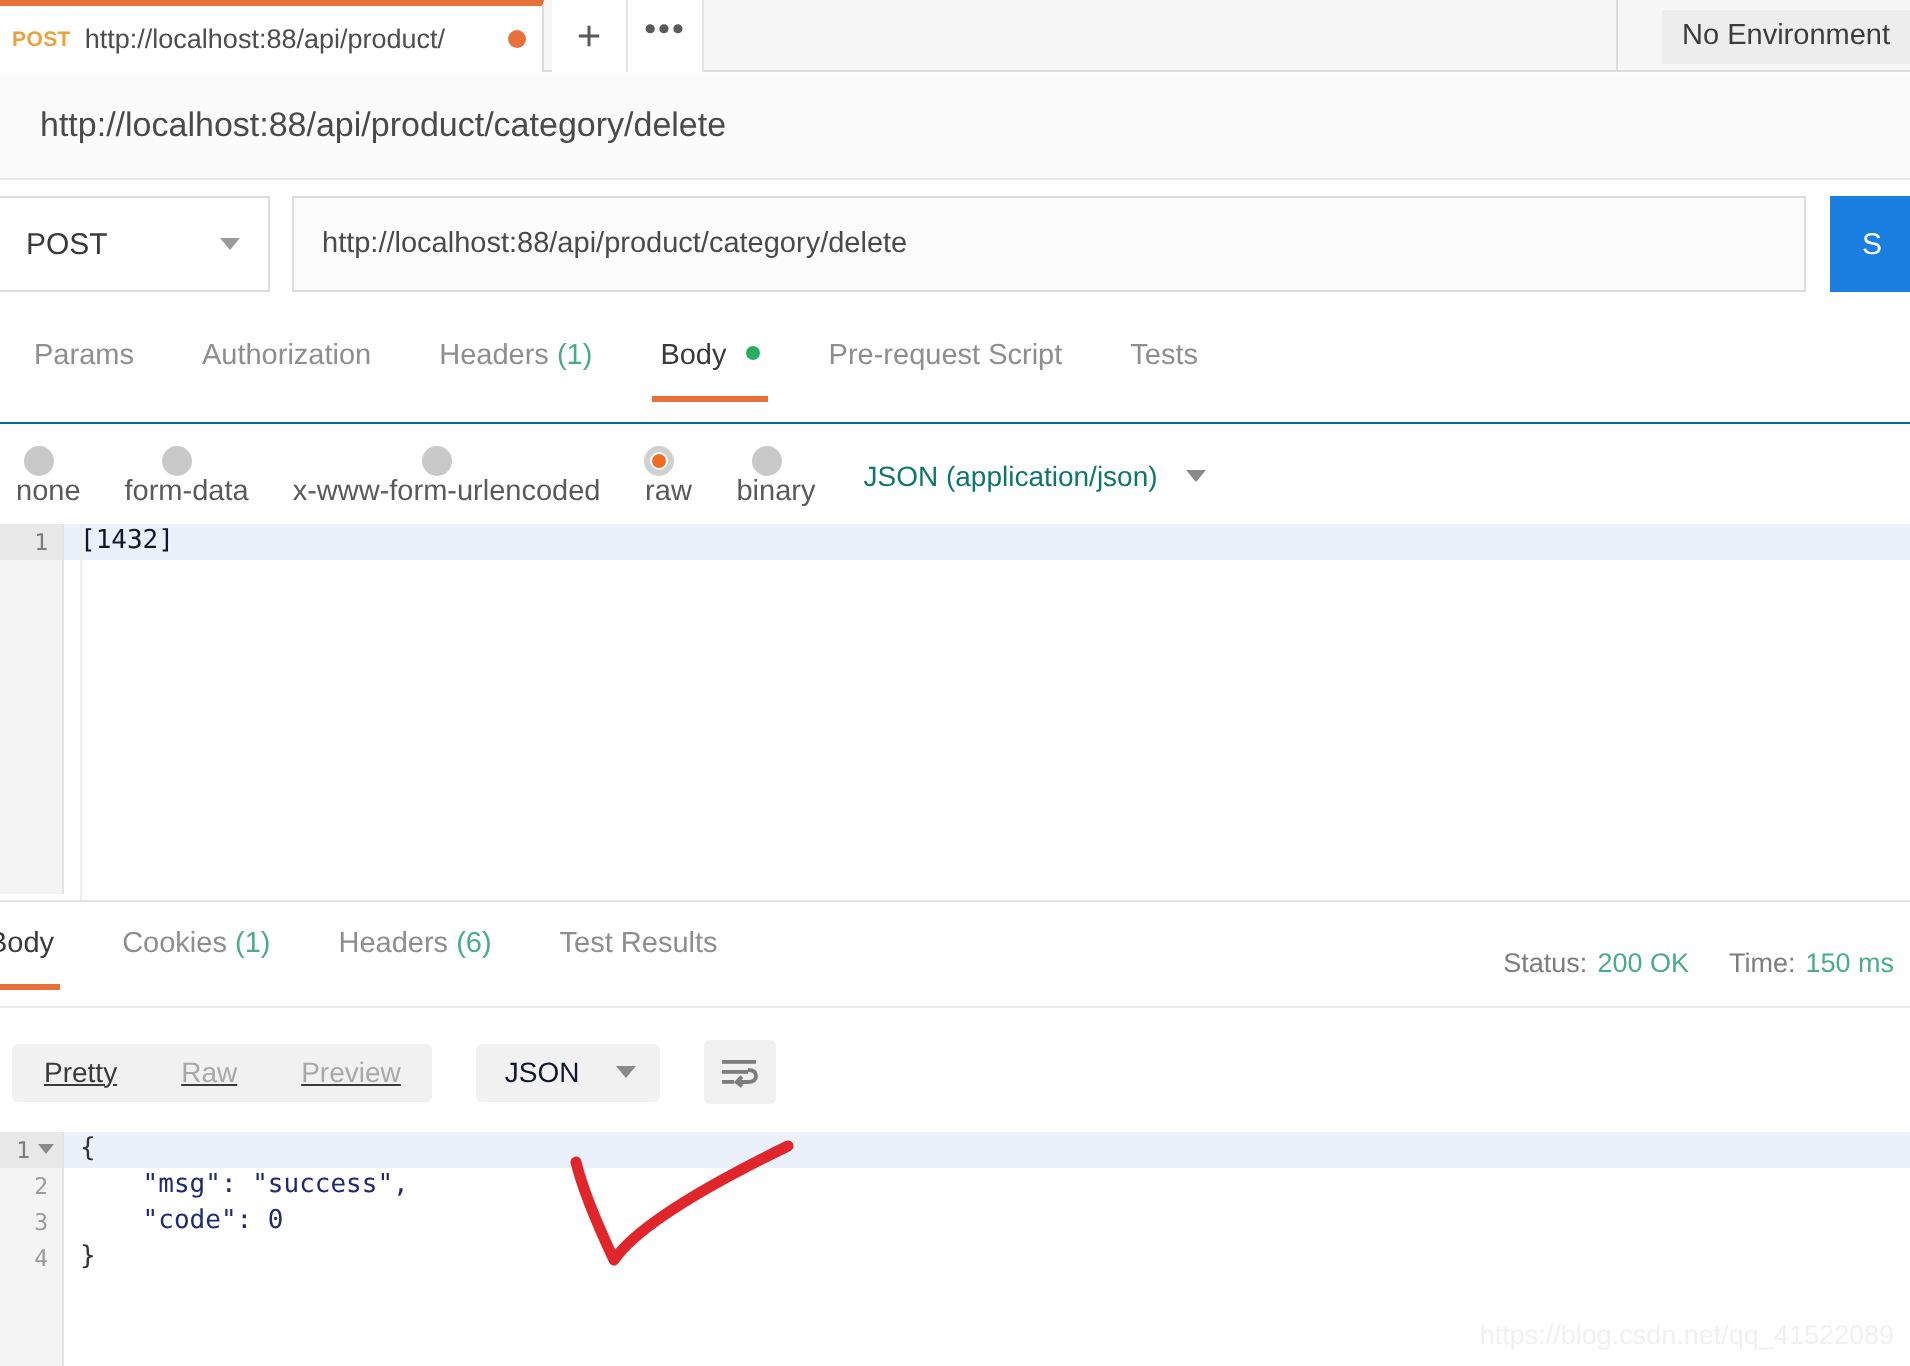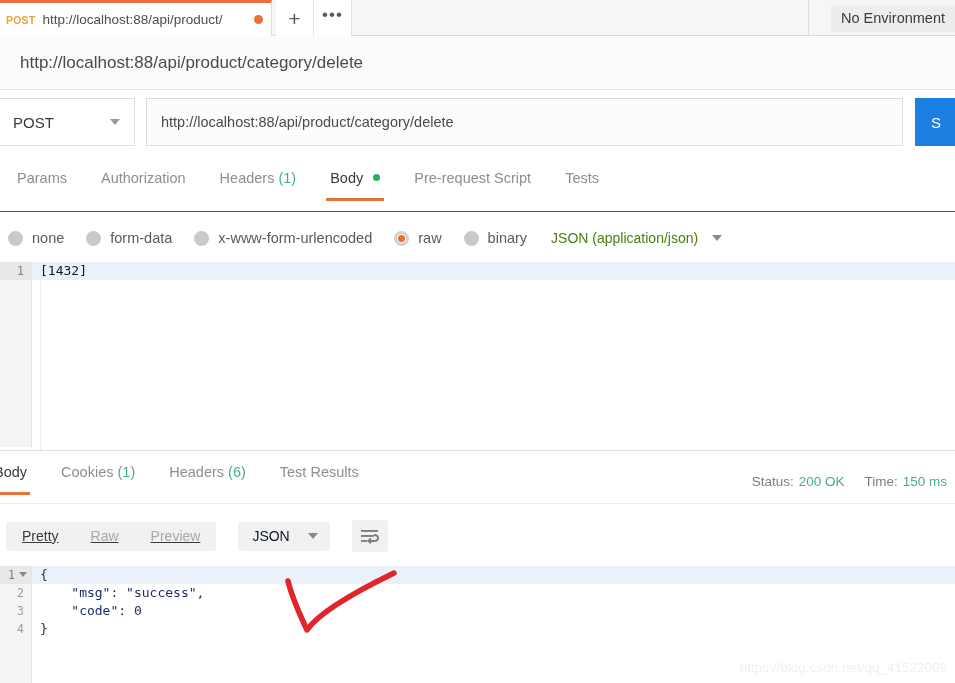"none" .radio-item { flex-direction: none -> column }
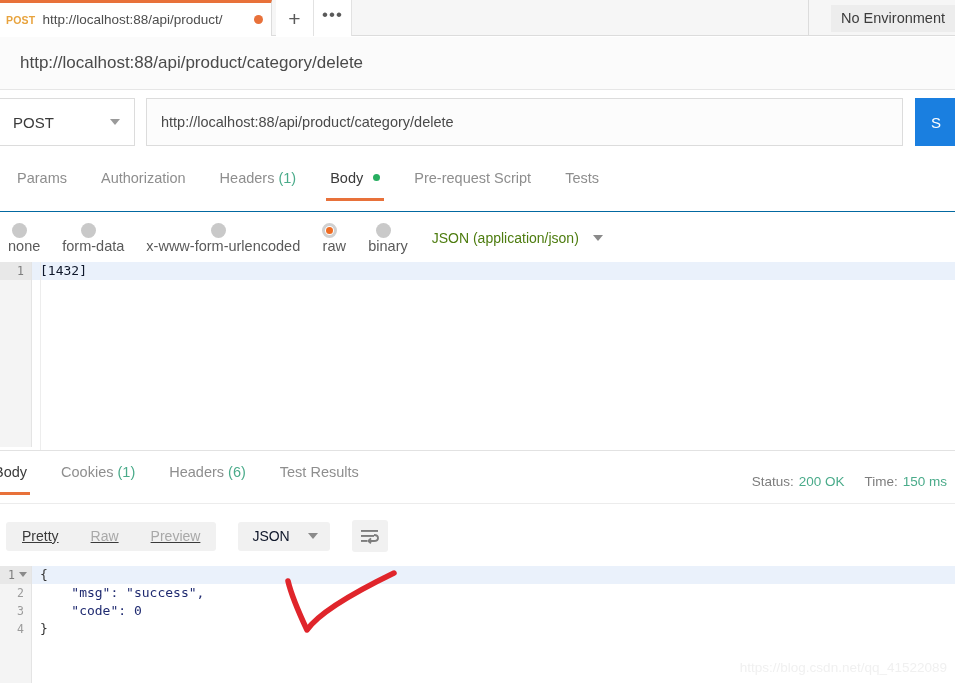"JSON (application/json)" .json-type { color: #4d7c0f -> #0f766e }
